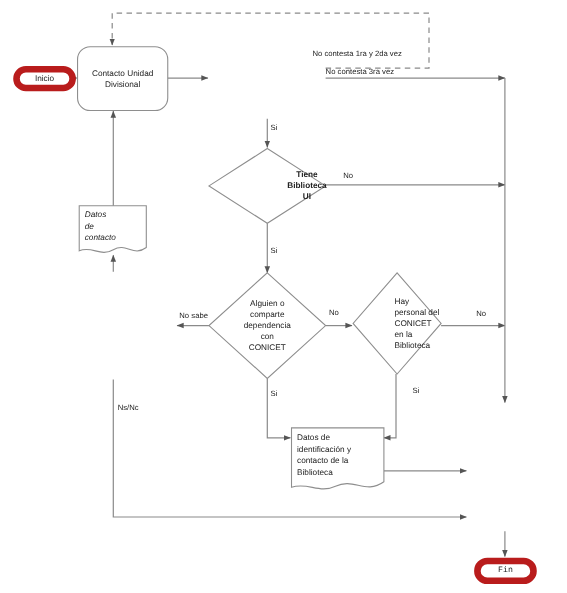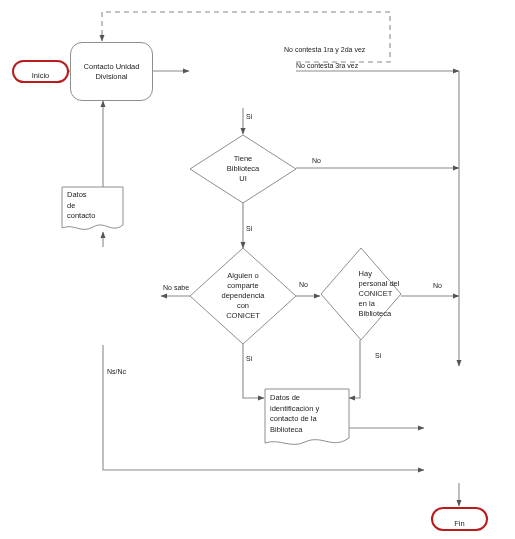"Inicio" .term { border: 2px solid #b91c1c -> 6px solid #b91c1c }
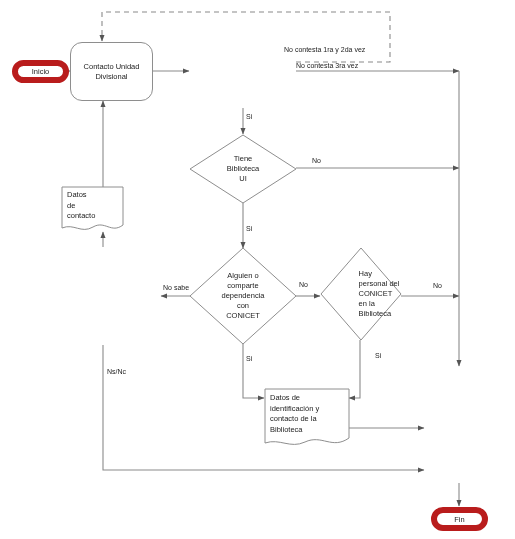"Tiene" .bold { font-weight: normal -> bold; justify-content: none -> flex-end }
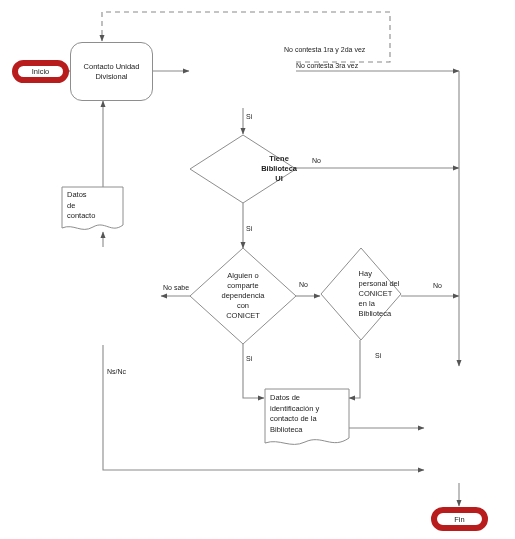"Datos" div.doc-wrap { font-style: none -> italic; left: 61px -> 71px }
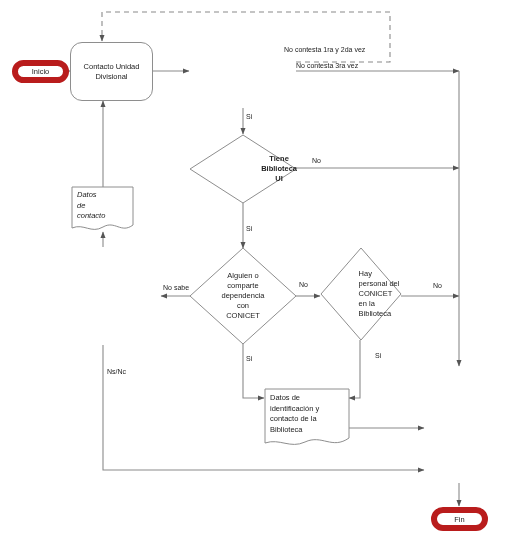"Fin" div.node { font-family: none -> Liberation Mono, monospace }
